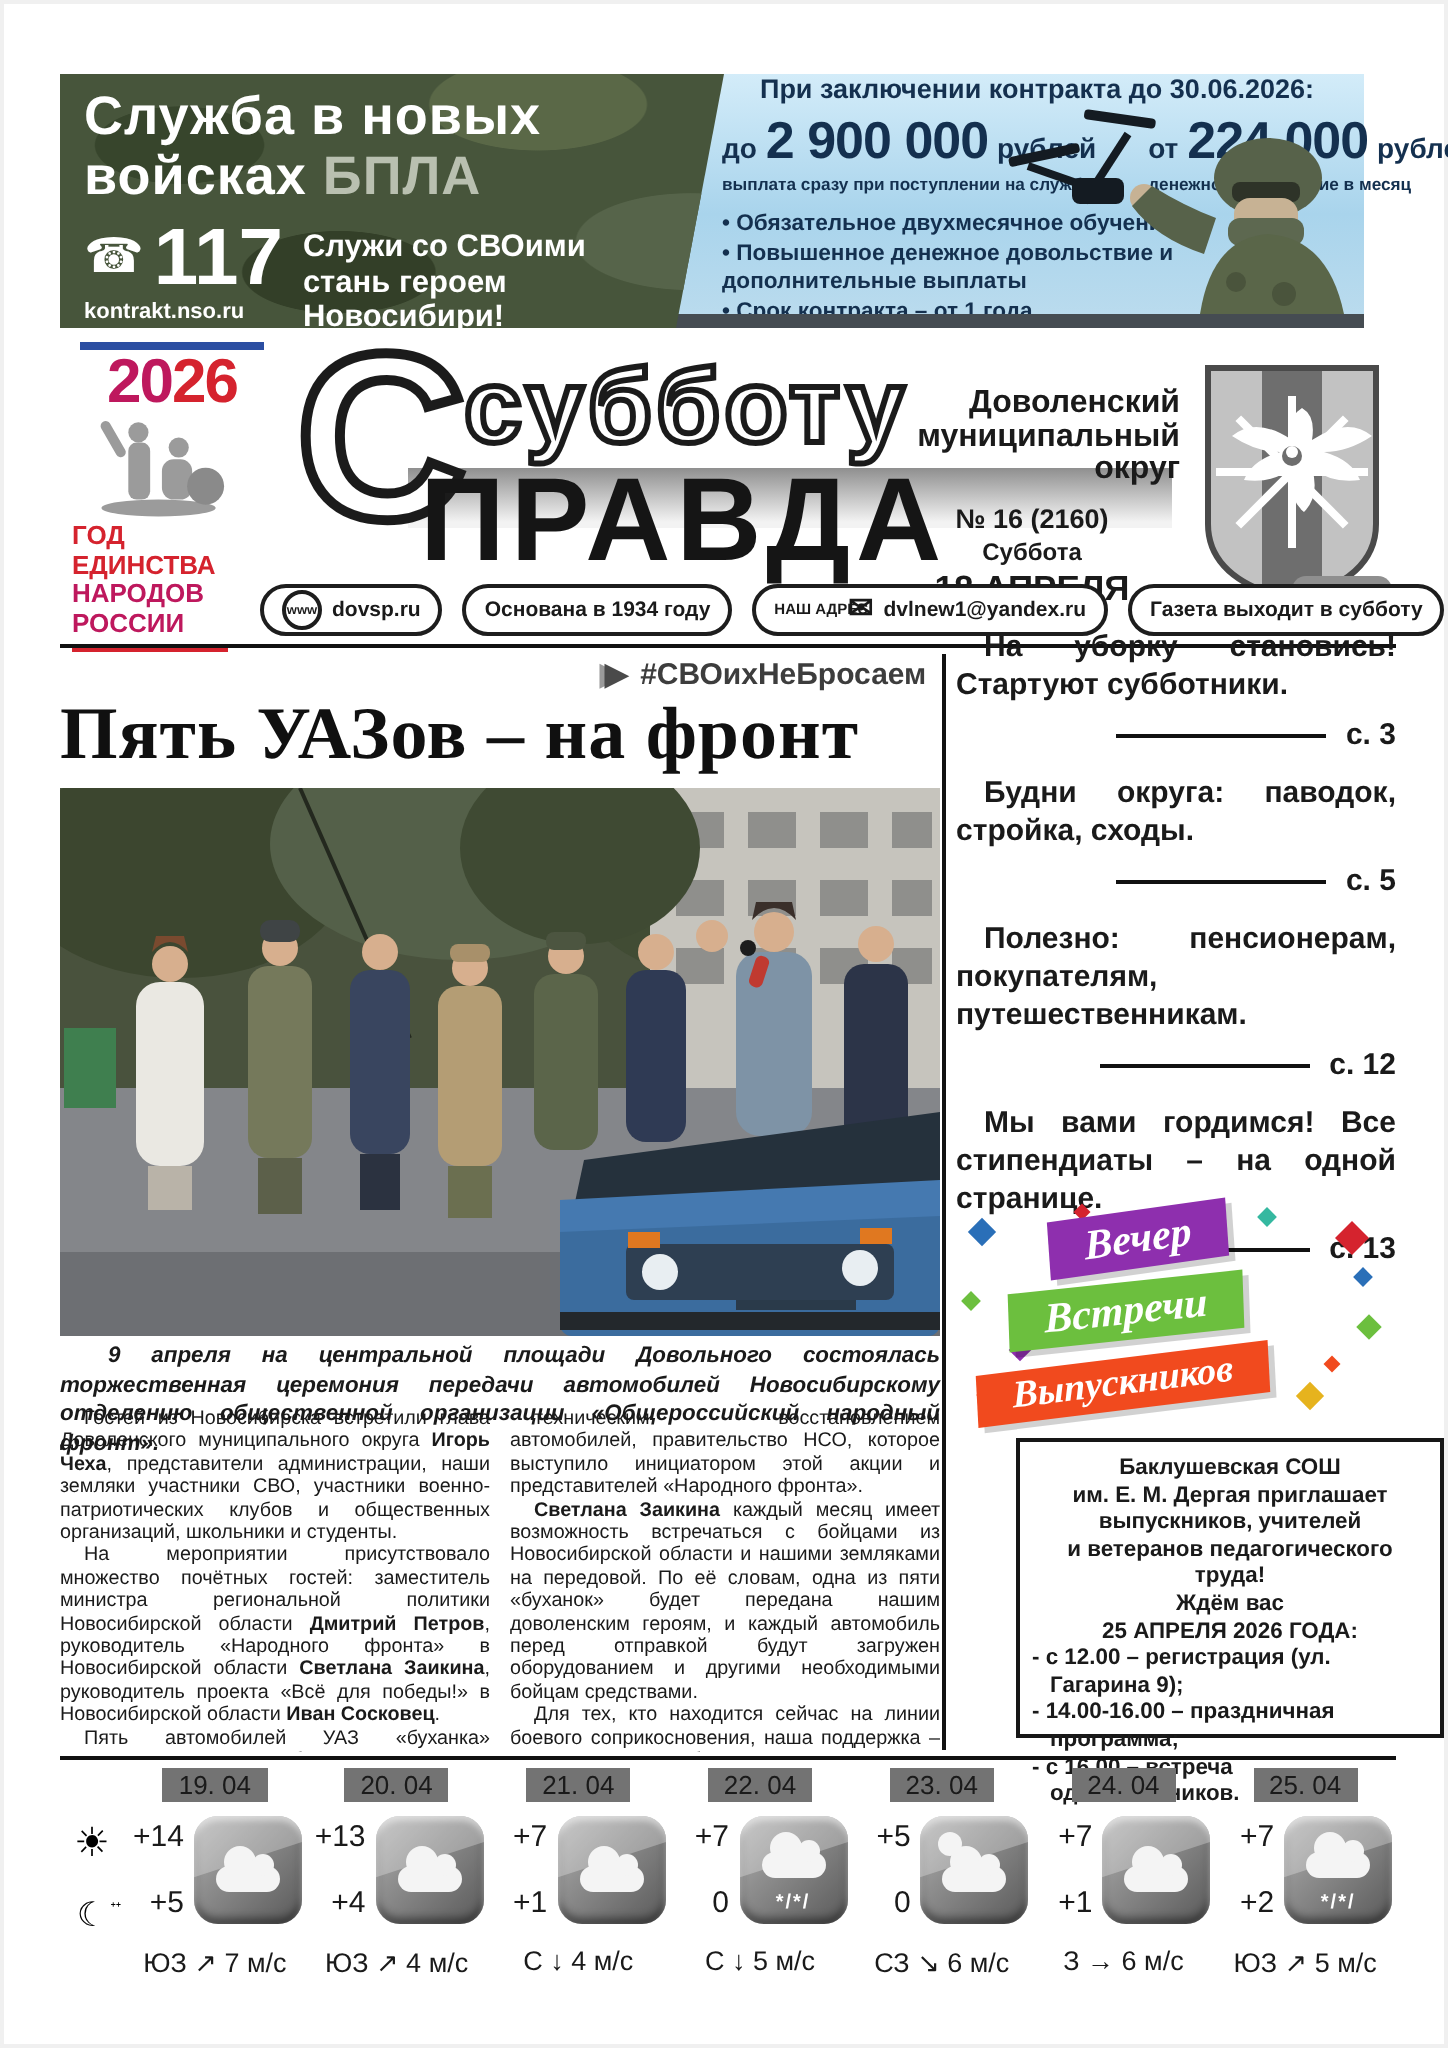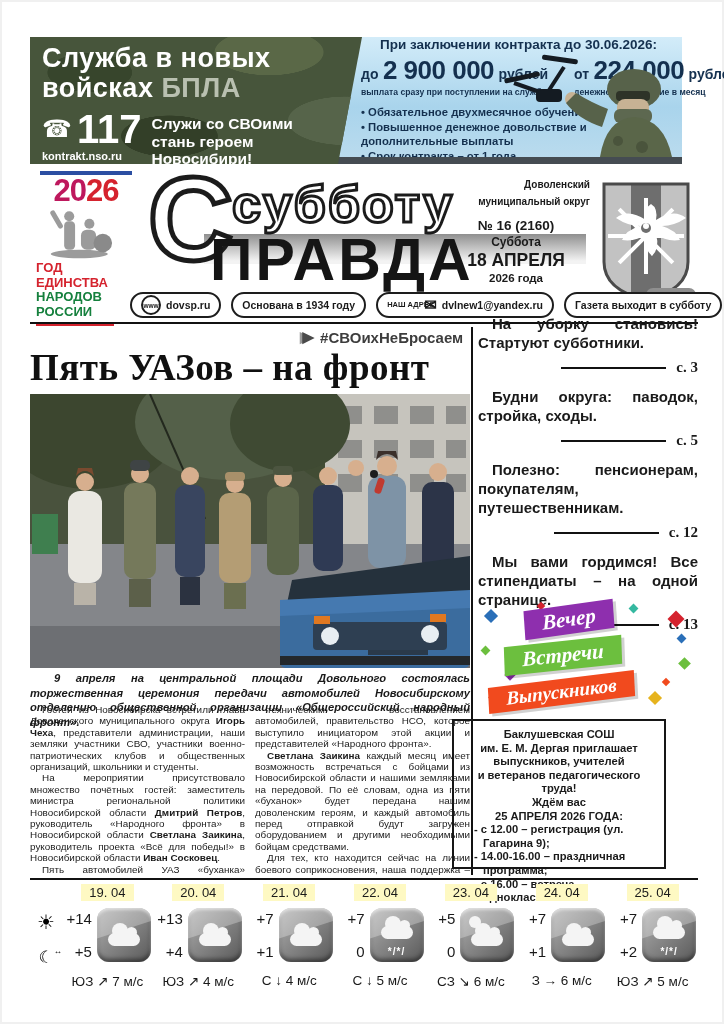"Доволенский муниципальный округ" .mr-district { font-size: 10px -> 16px; margin-top: none -> 17px }
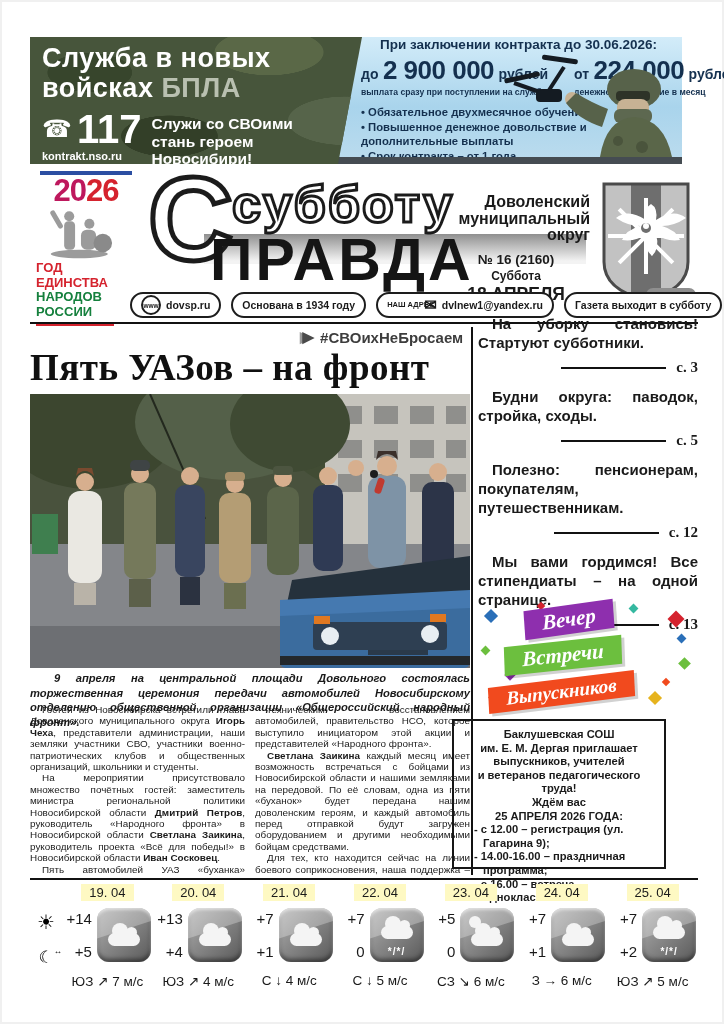"НАРОДОВ" .l26-lines .blue { color: #15803d -> #be185d }
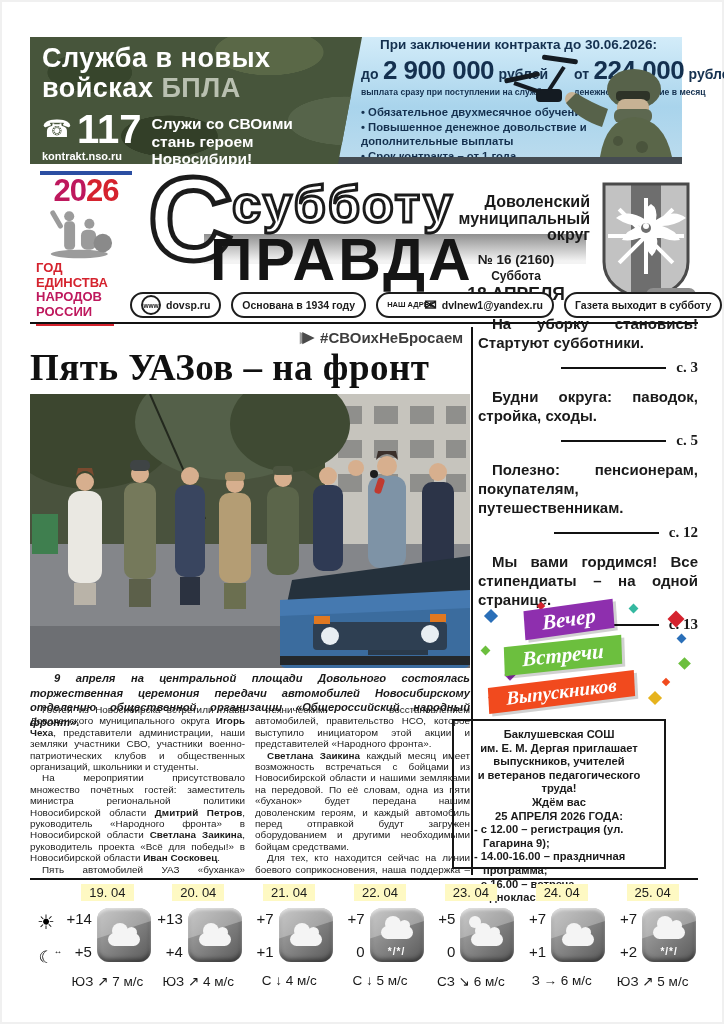"с. 3" .tpage { font-family: Liberation Serif, serif -> none }
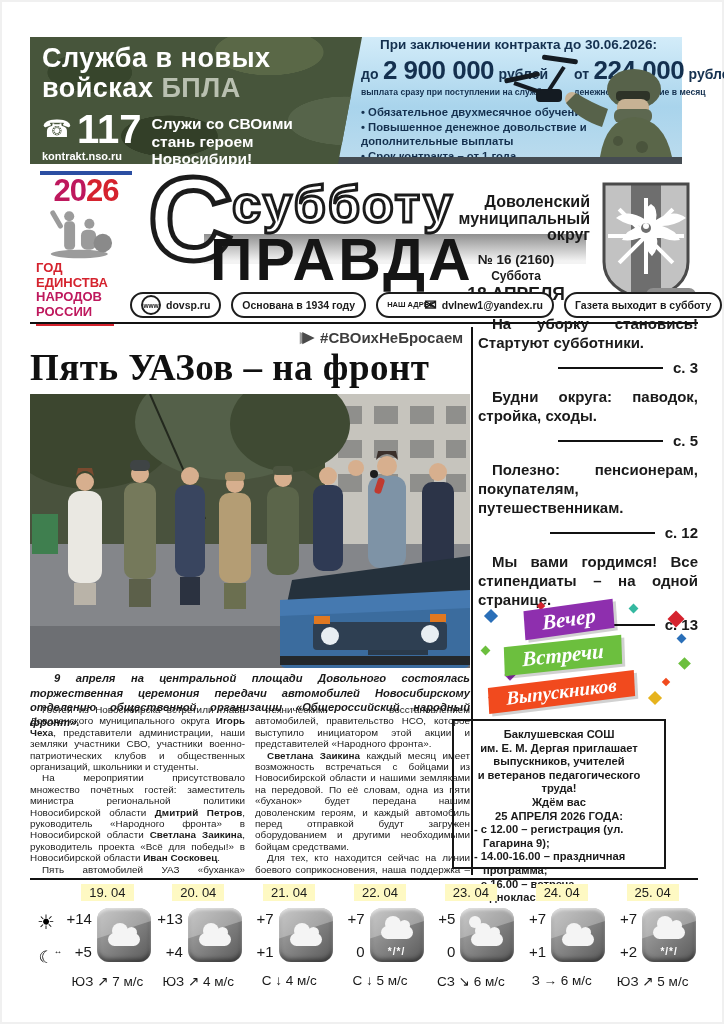"Баклушевская СОШ" .school { left: 452px -> 508px; padding: 7px 20px -> 7px 6px }
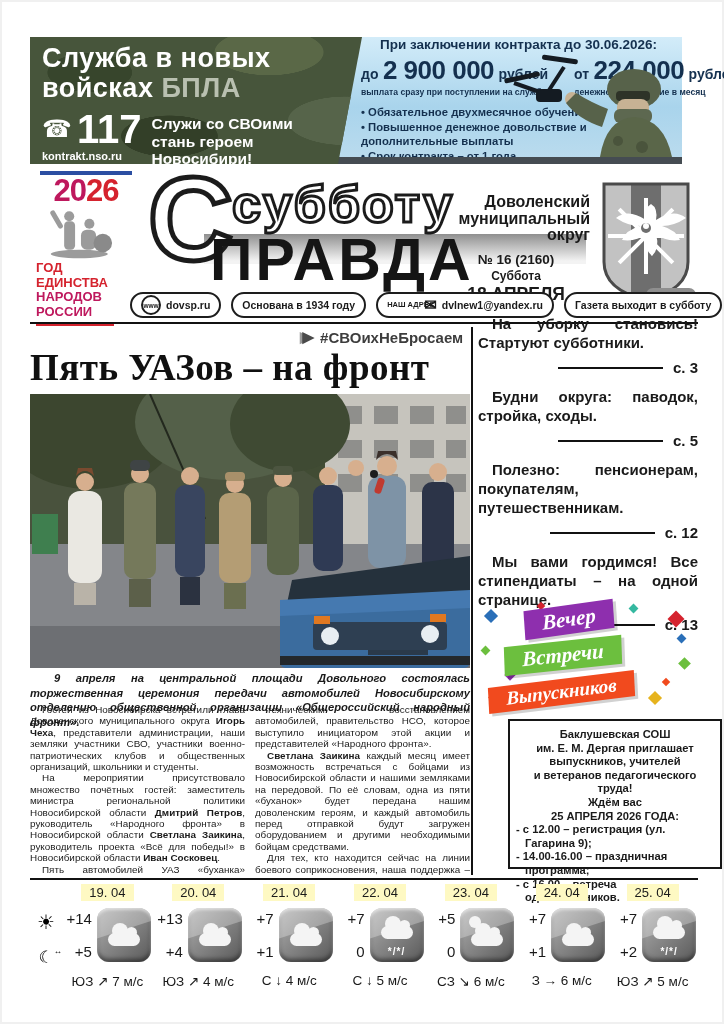"19. 04" .wdate { background: #fef9c3 -> #737373 }
